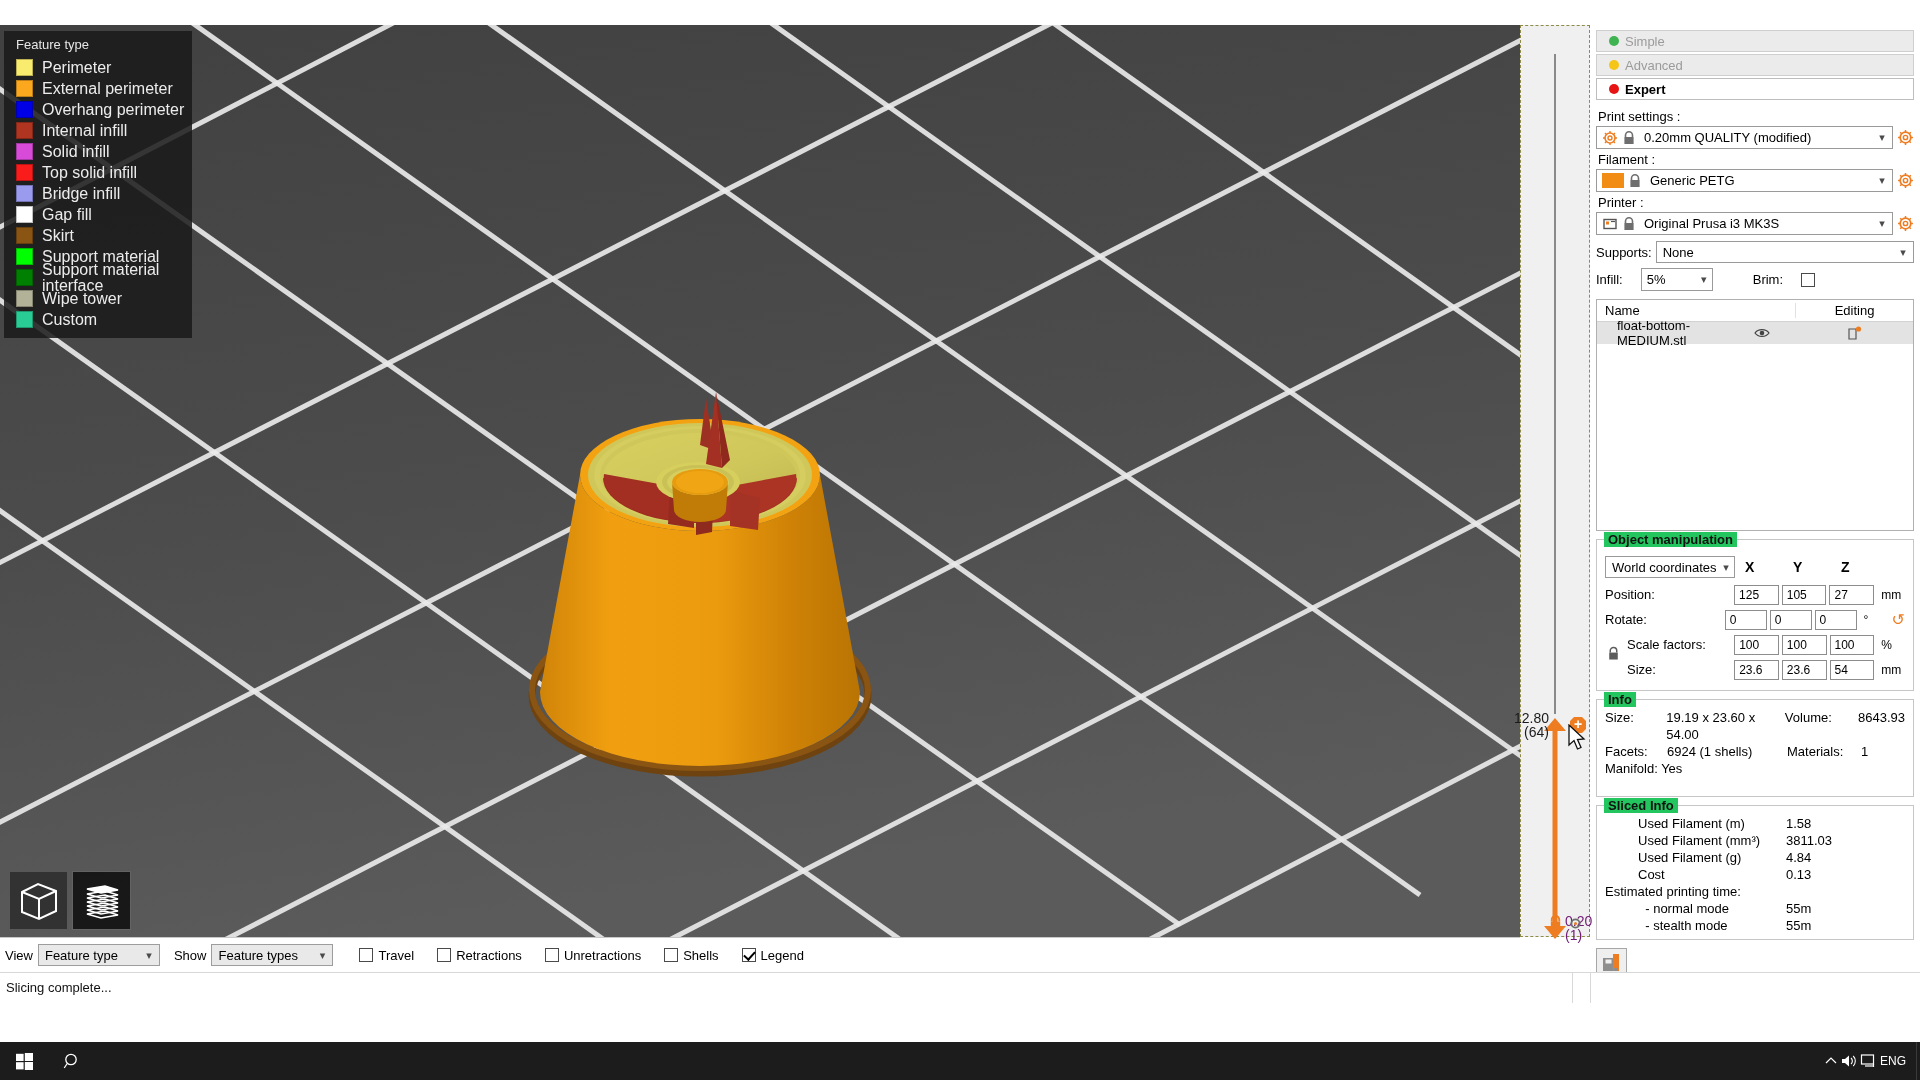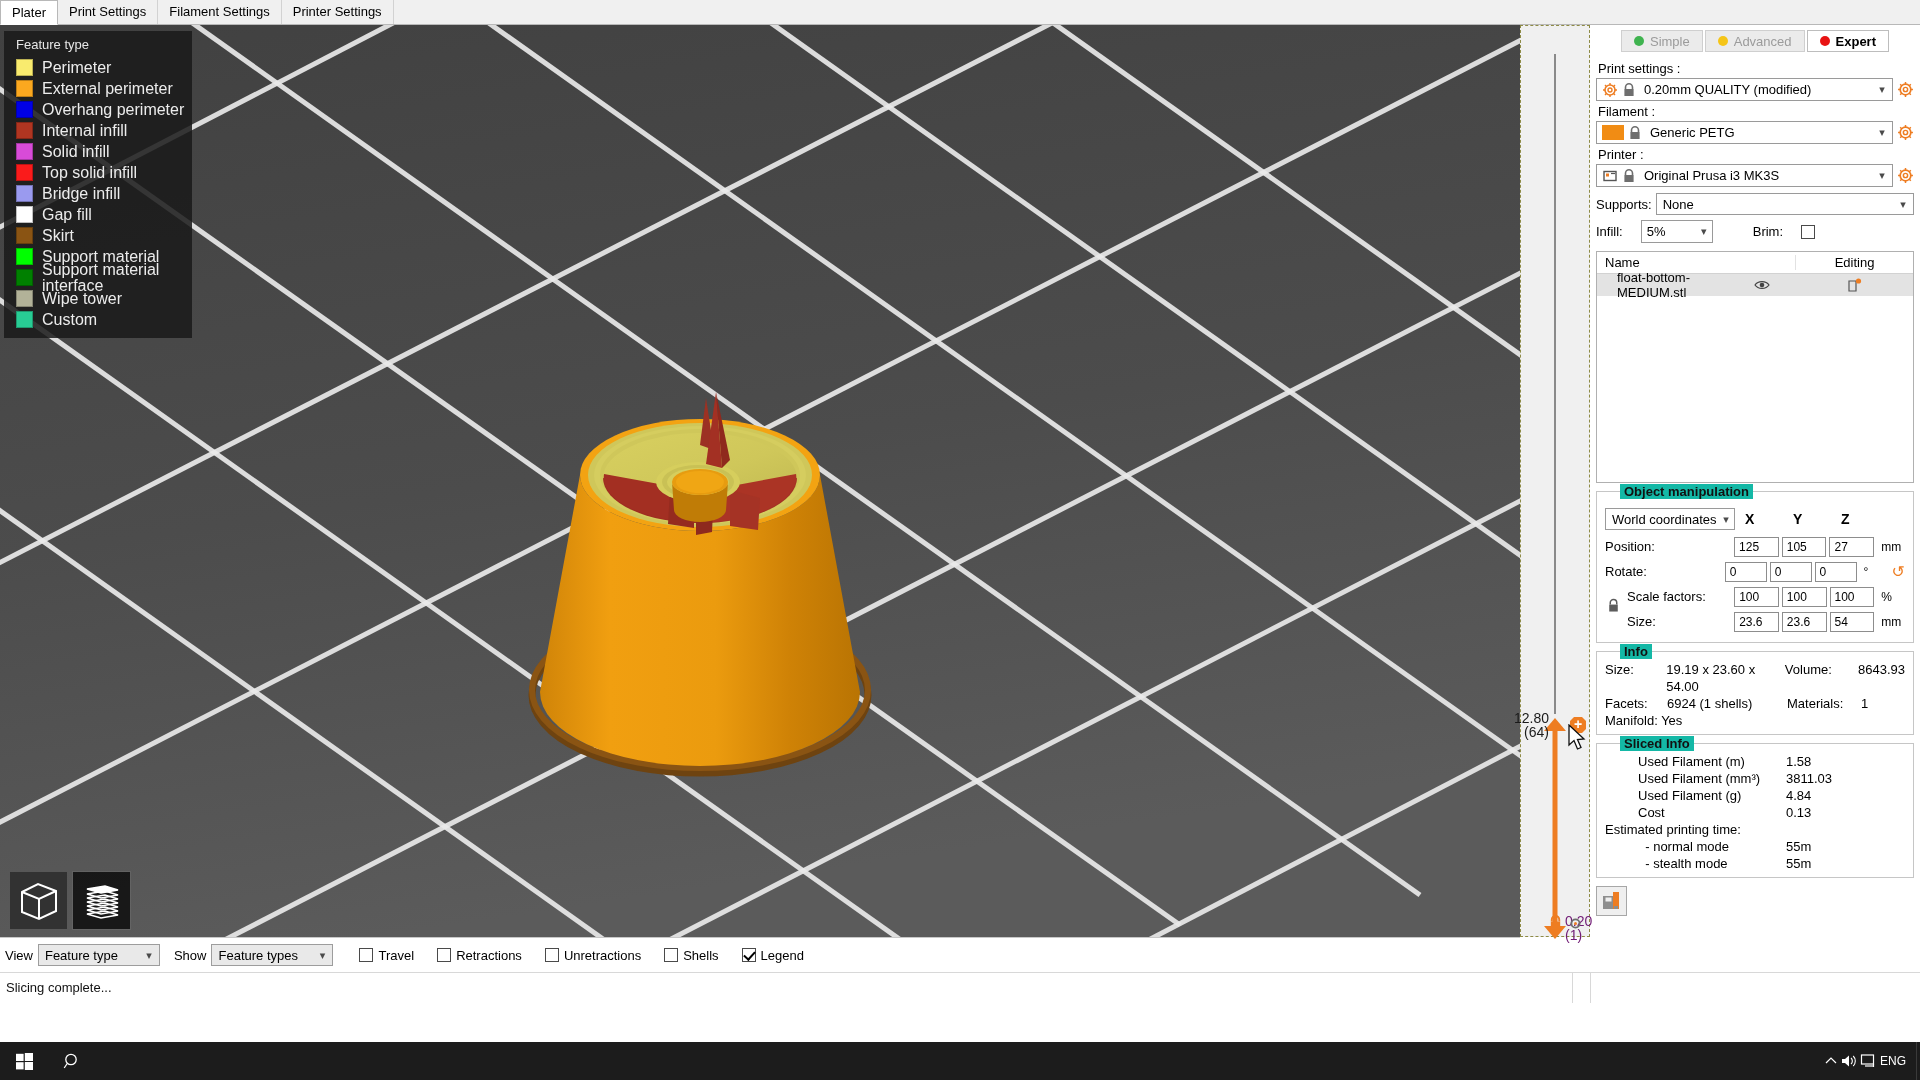"Plater" div.tabbar { html: <div> <div> <span>Plater</span> </div> <div> <span>Print Settings</span> </div> <div> <span>Filament Settings</span> </div> <div> <span>Printer Settings</span> </div> </div> -> none }
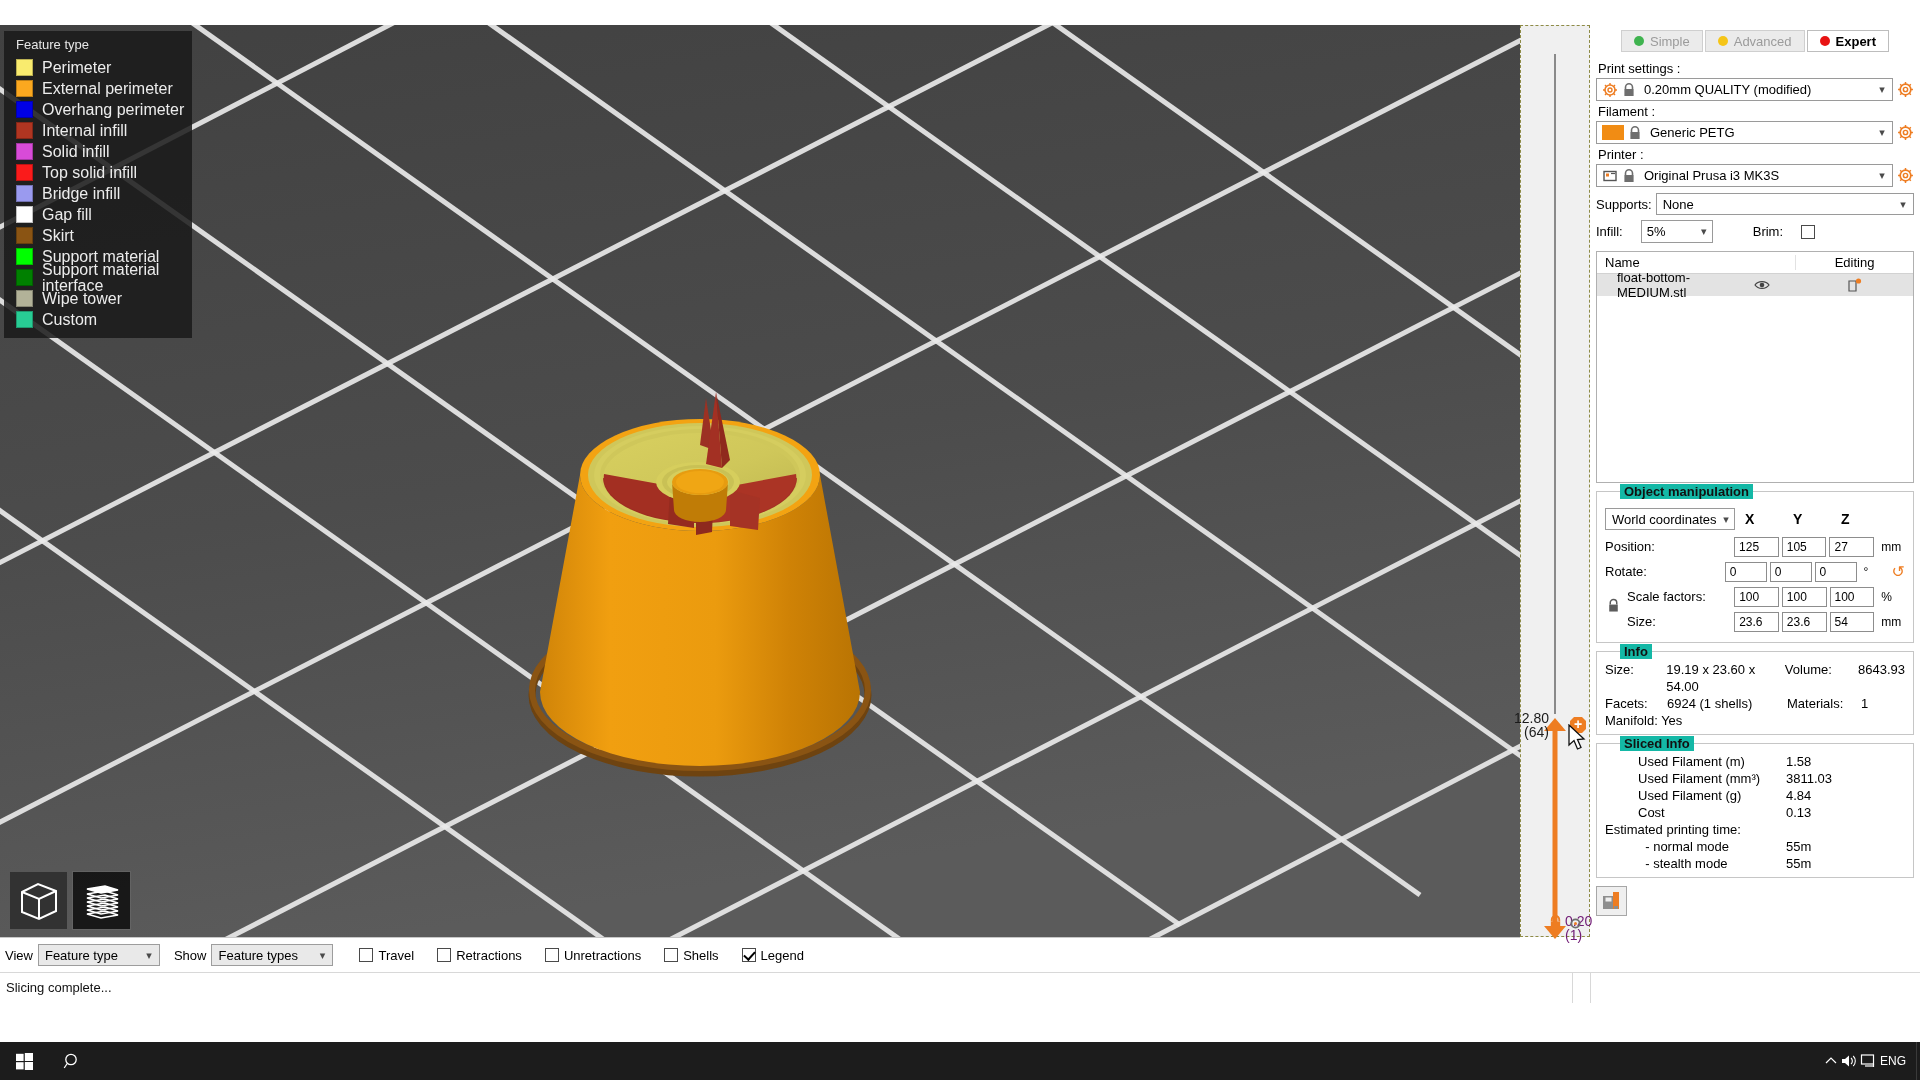"Simple" .modebar { flex-direction: none -> column }
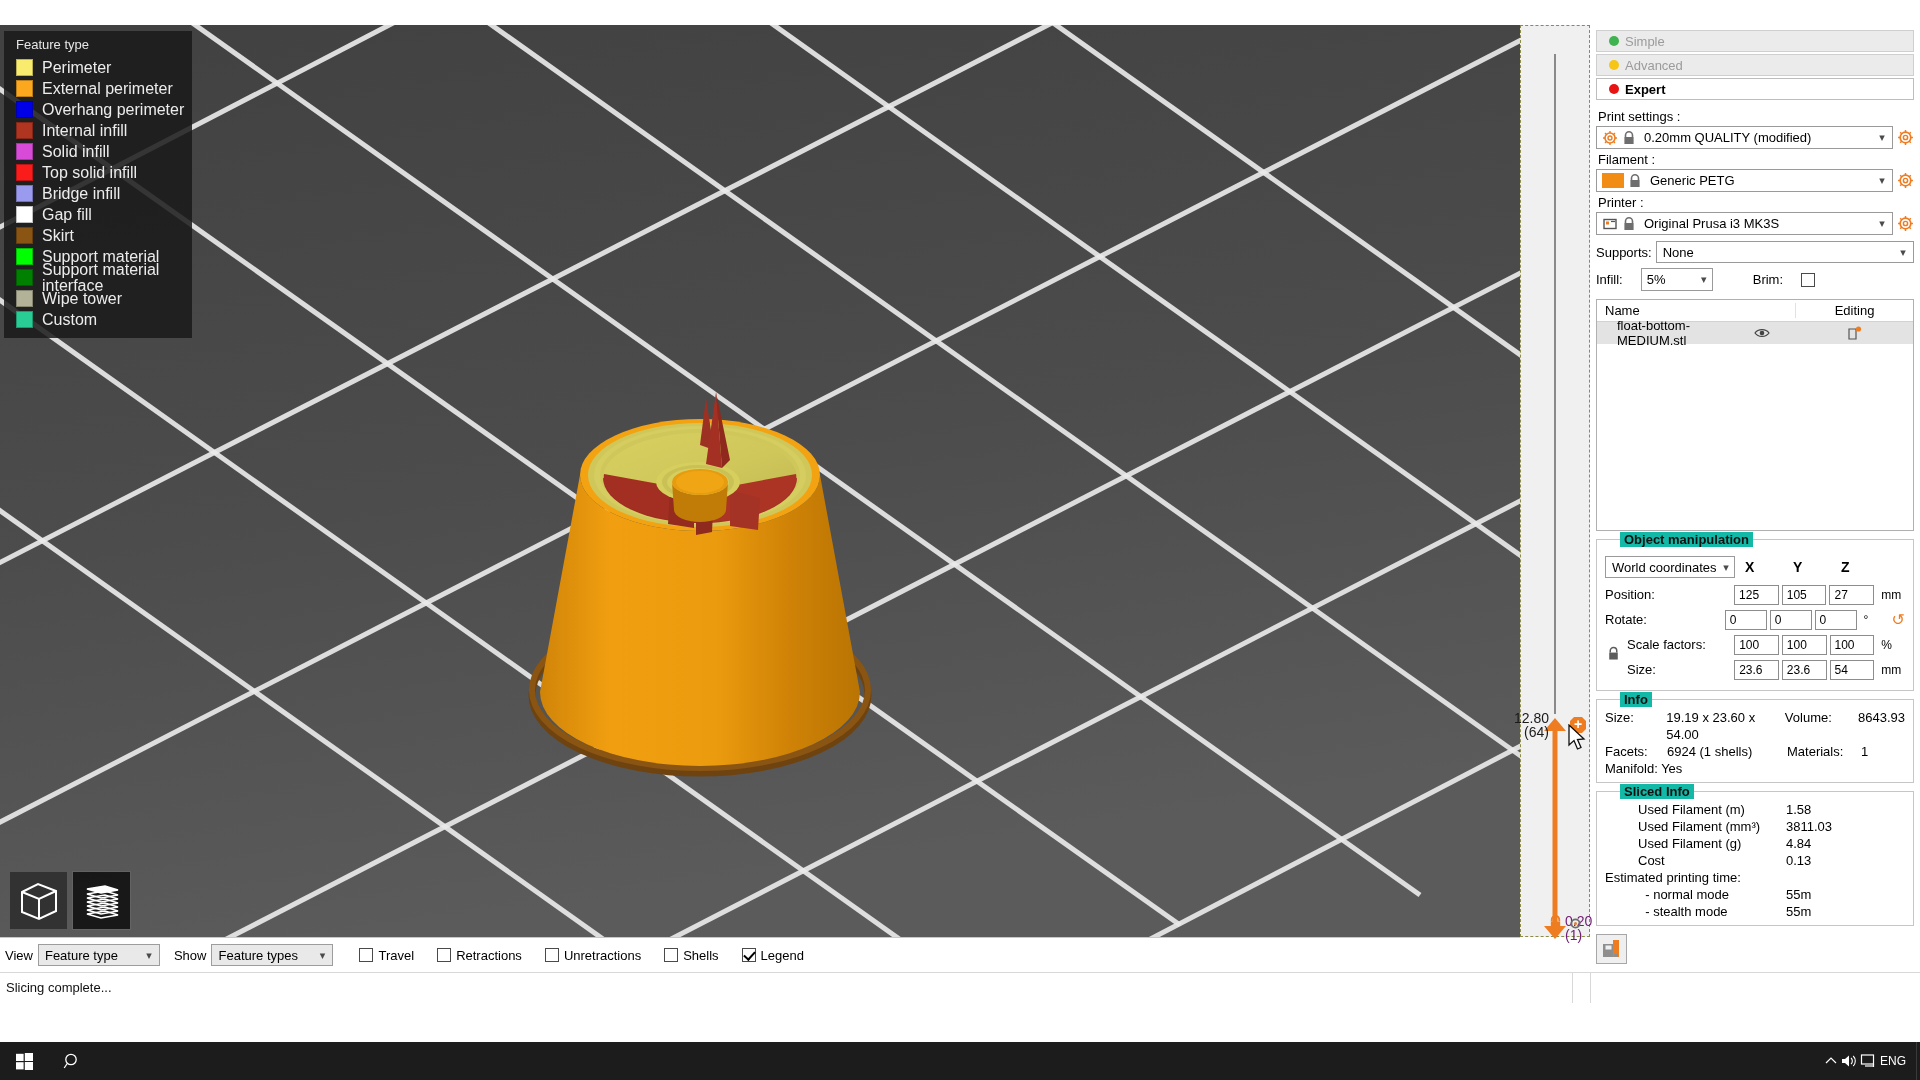"Object manipulation" .grp > .grptitle { background: #14b8a6 -> #22c55e; margin-left: 16px -> none }
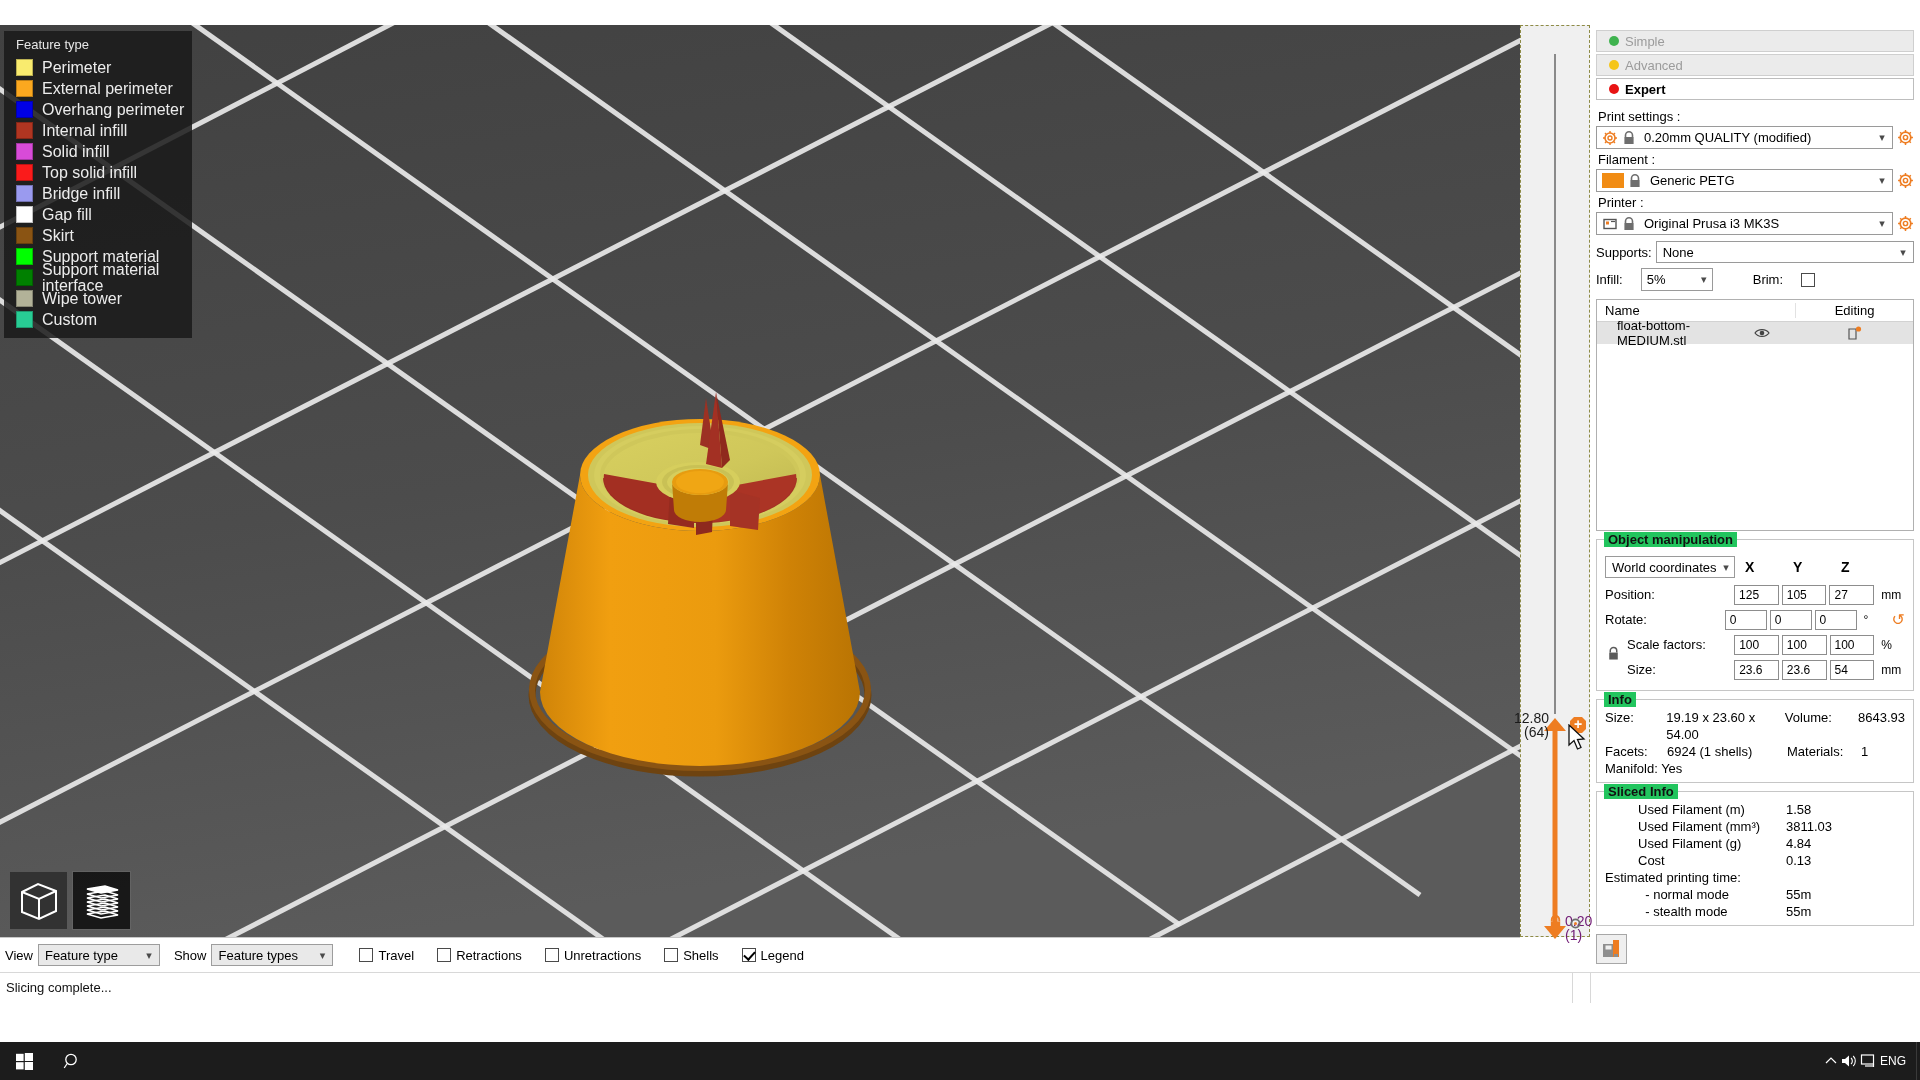"Info" div.grp { padding-bottom: 5px -> 19px }
